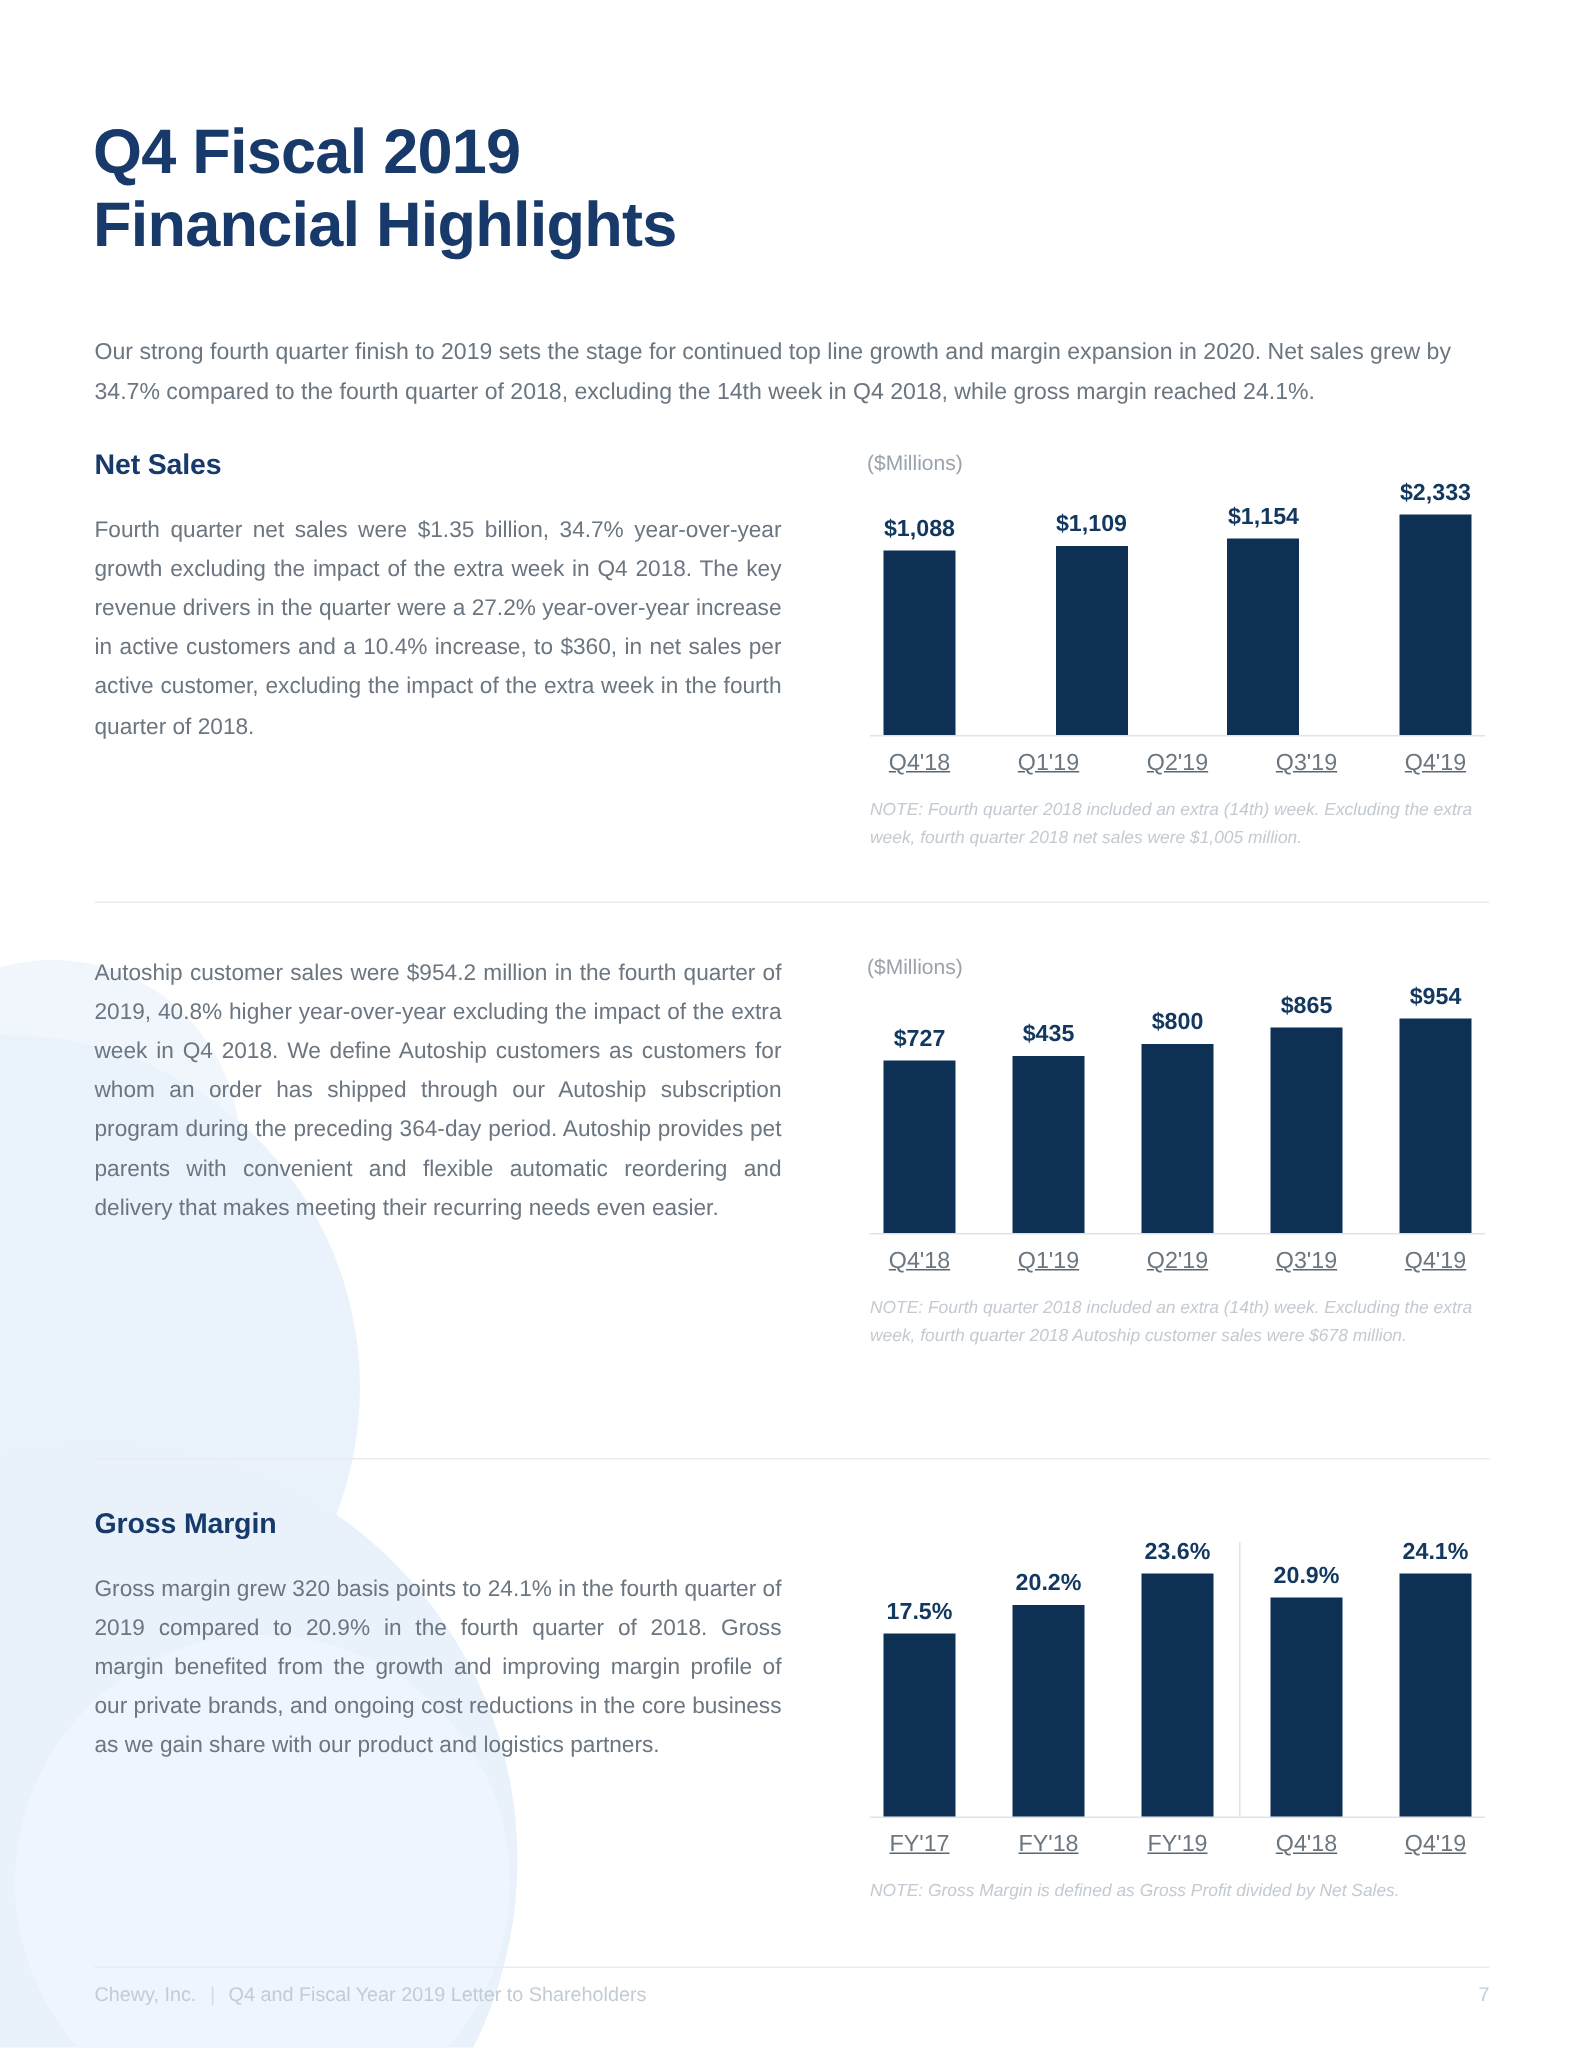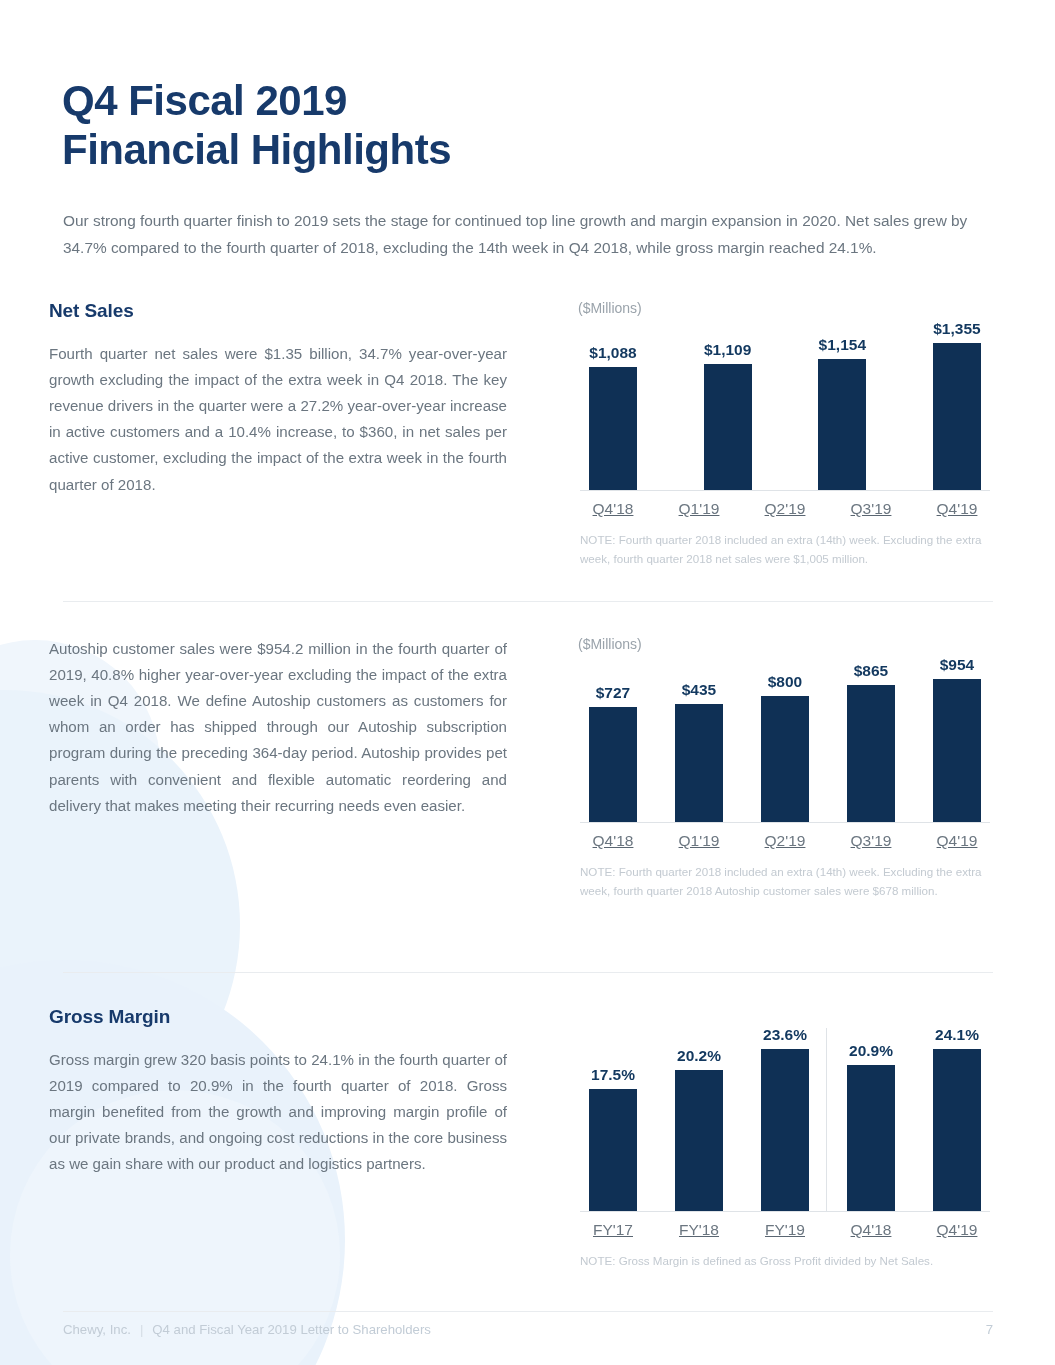"Our strong fourth quarter finish" .intro { top: 193px -> 207px }
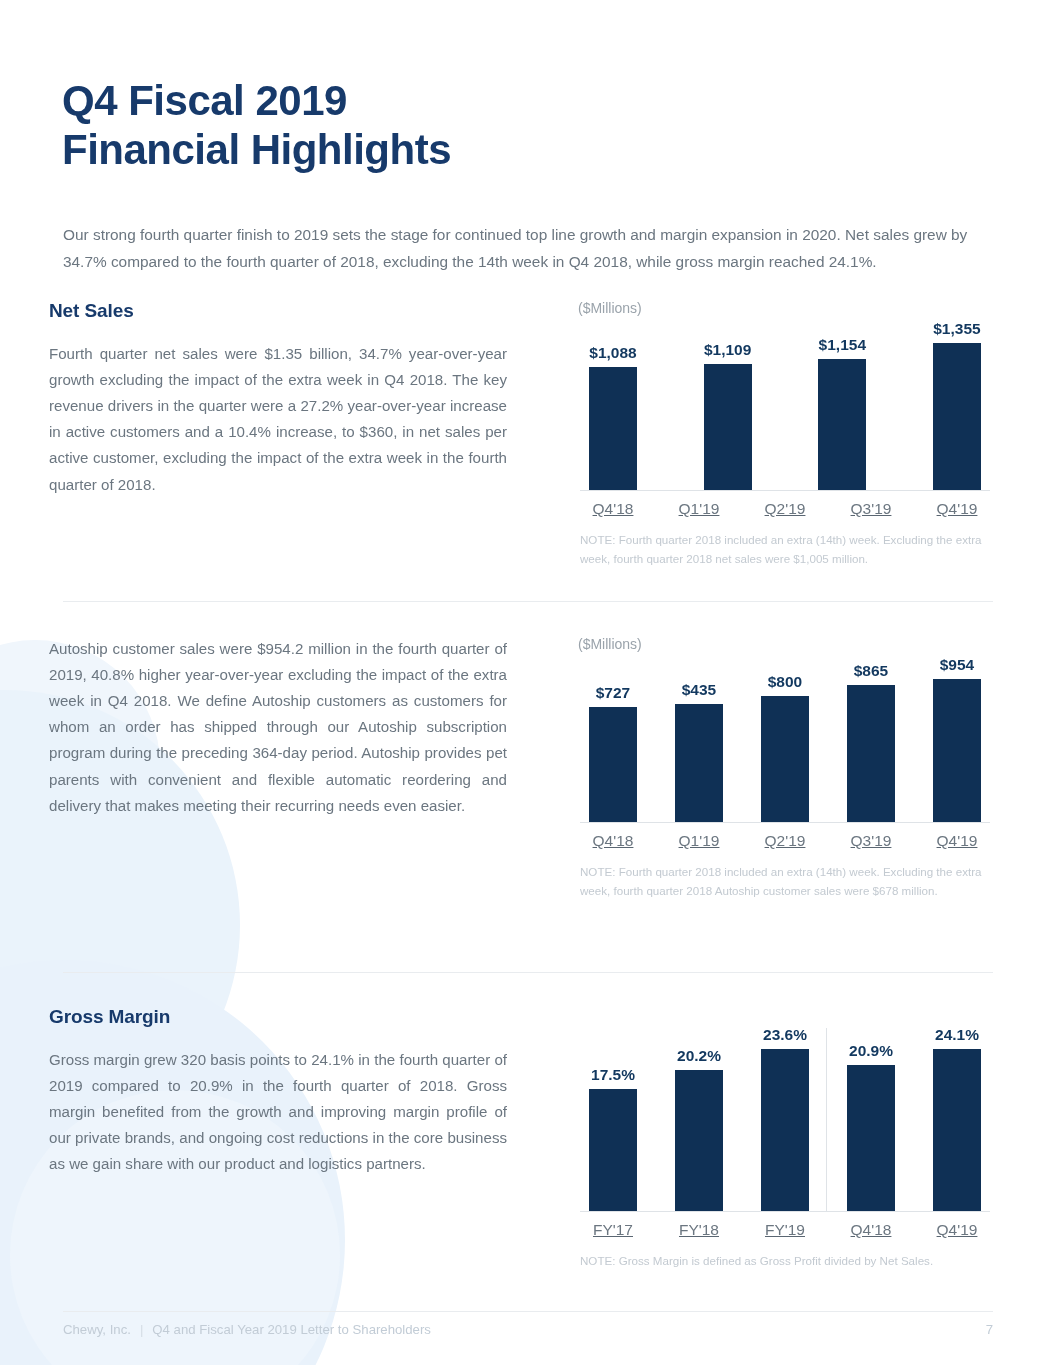"Net Sales" .col-text { left: 49px -> 63px }
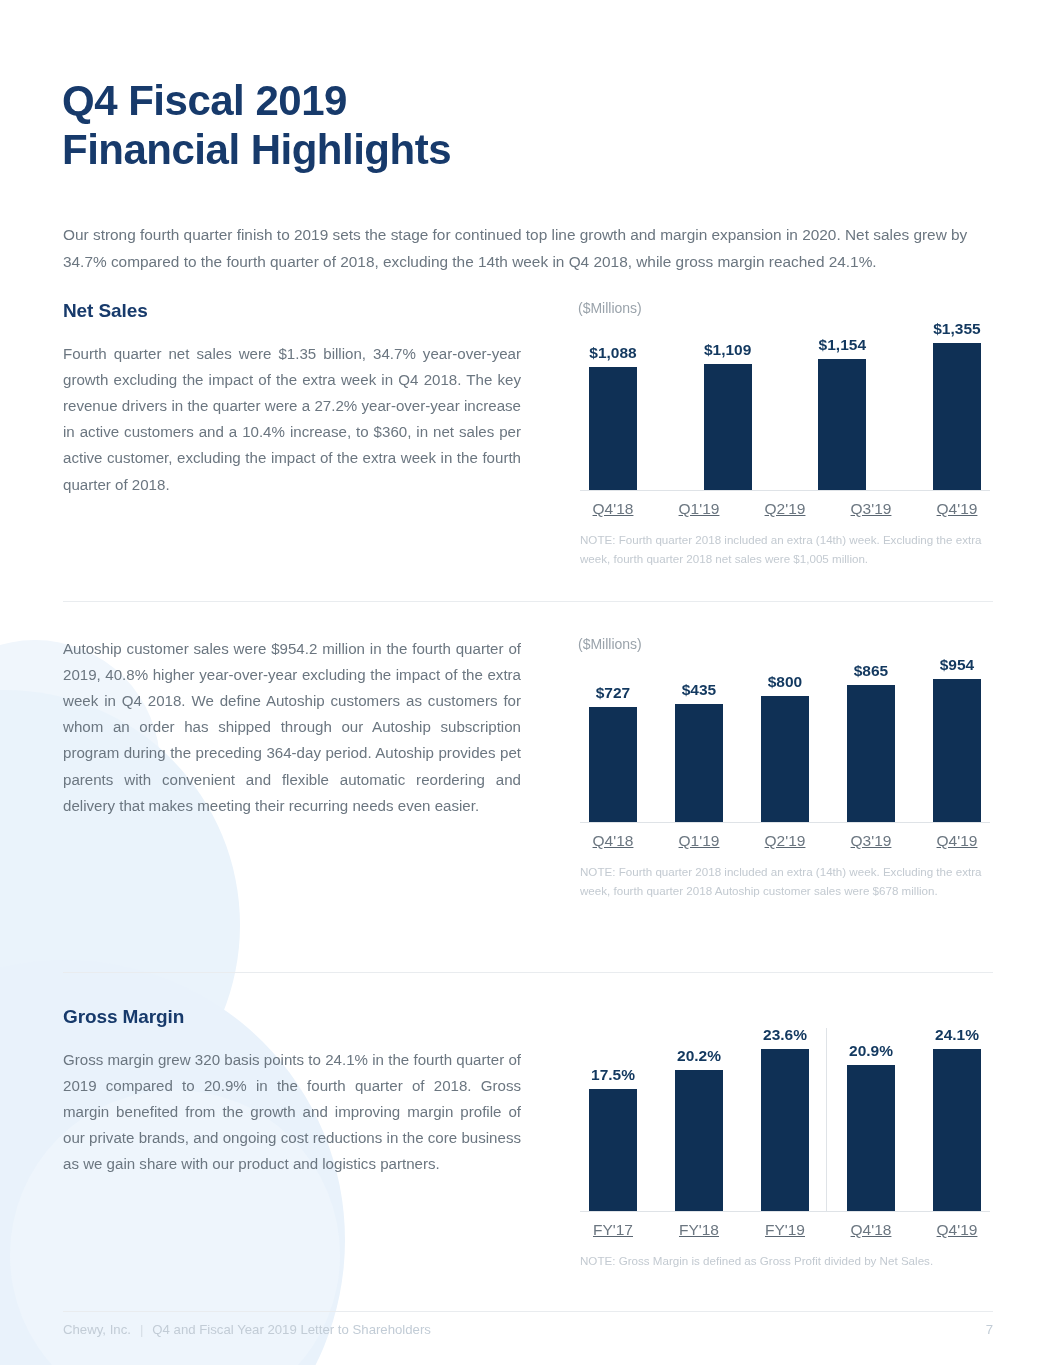"$1,355" div.bar-value { text: $1,355 -> $2,333 }
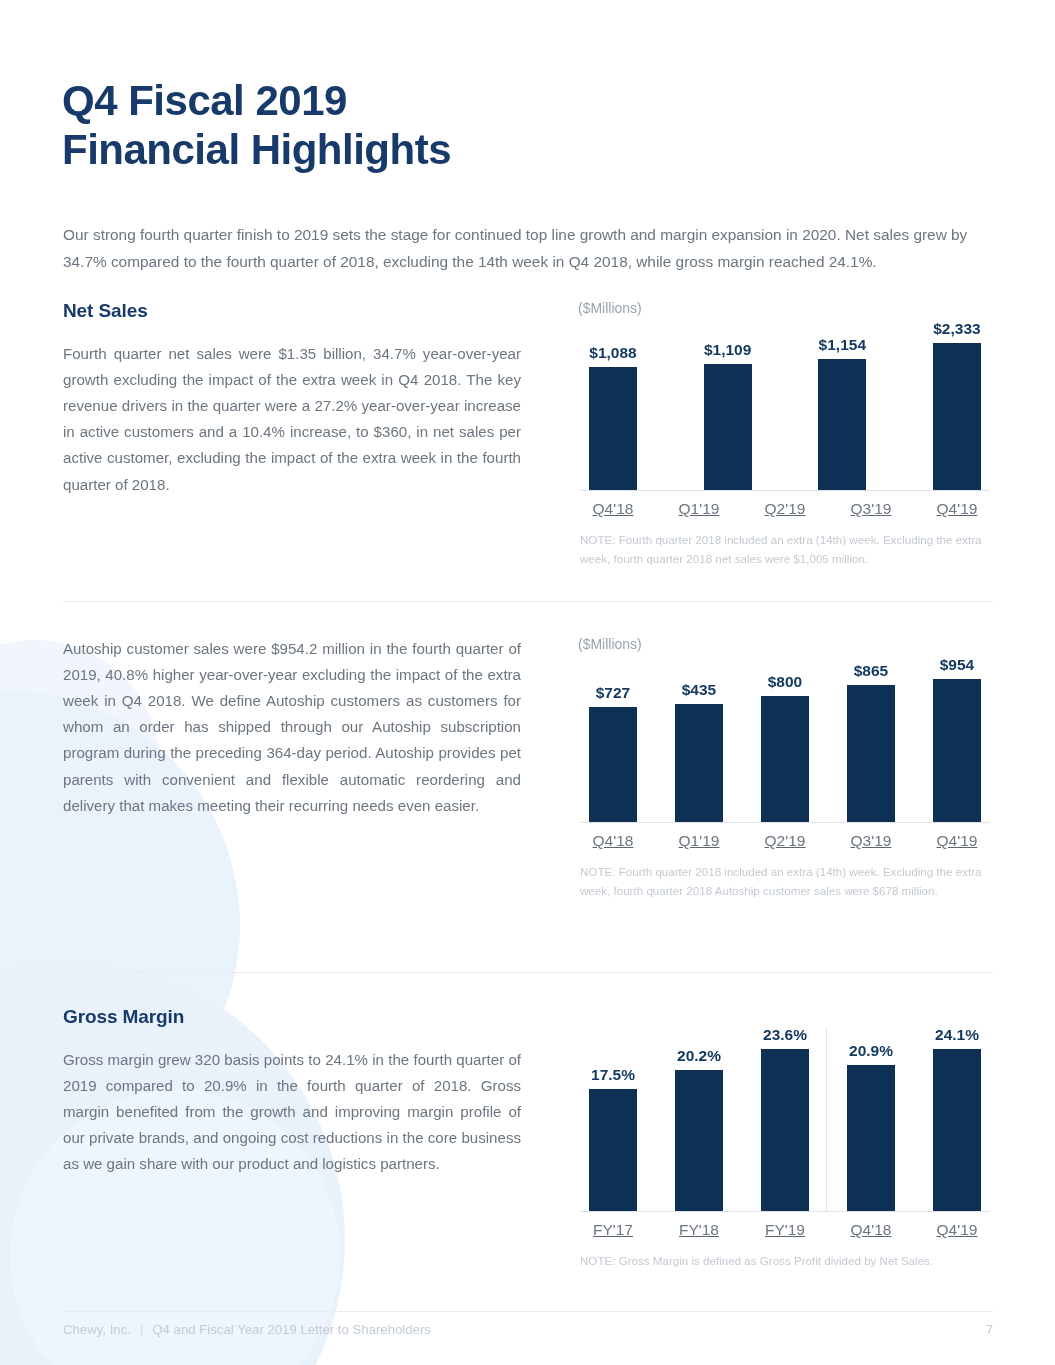"NOTE: Fourth quarter 2018 included" .note { font-style: none -> italic }
